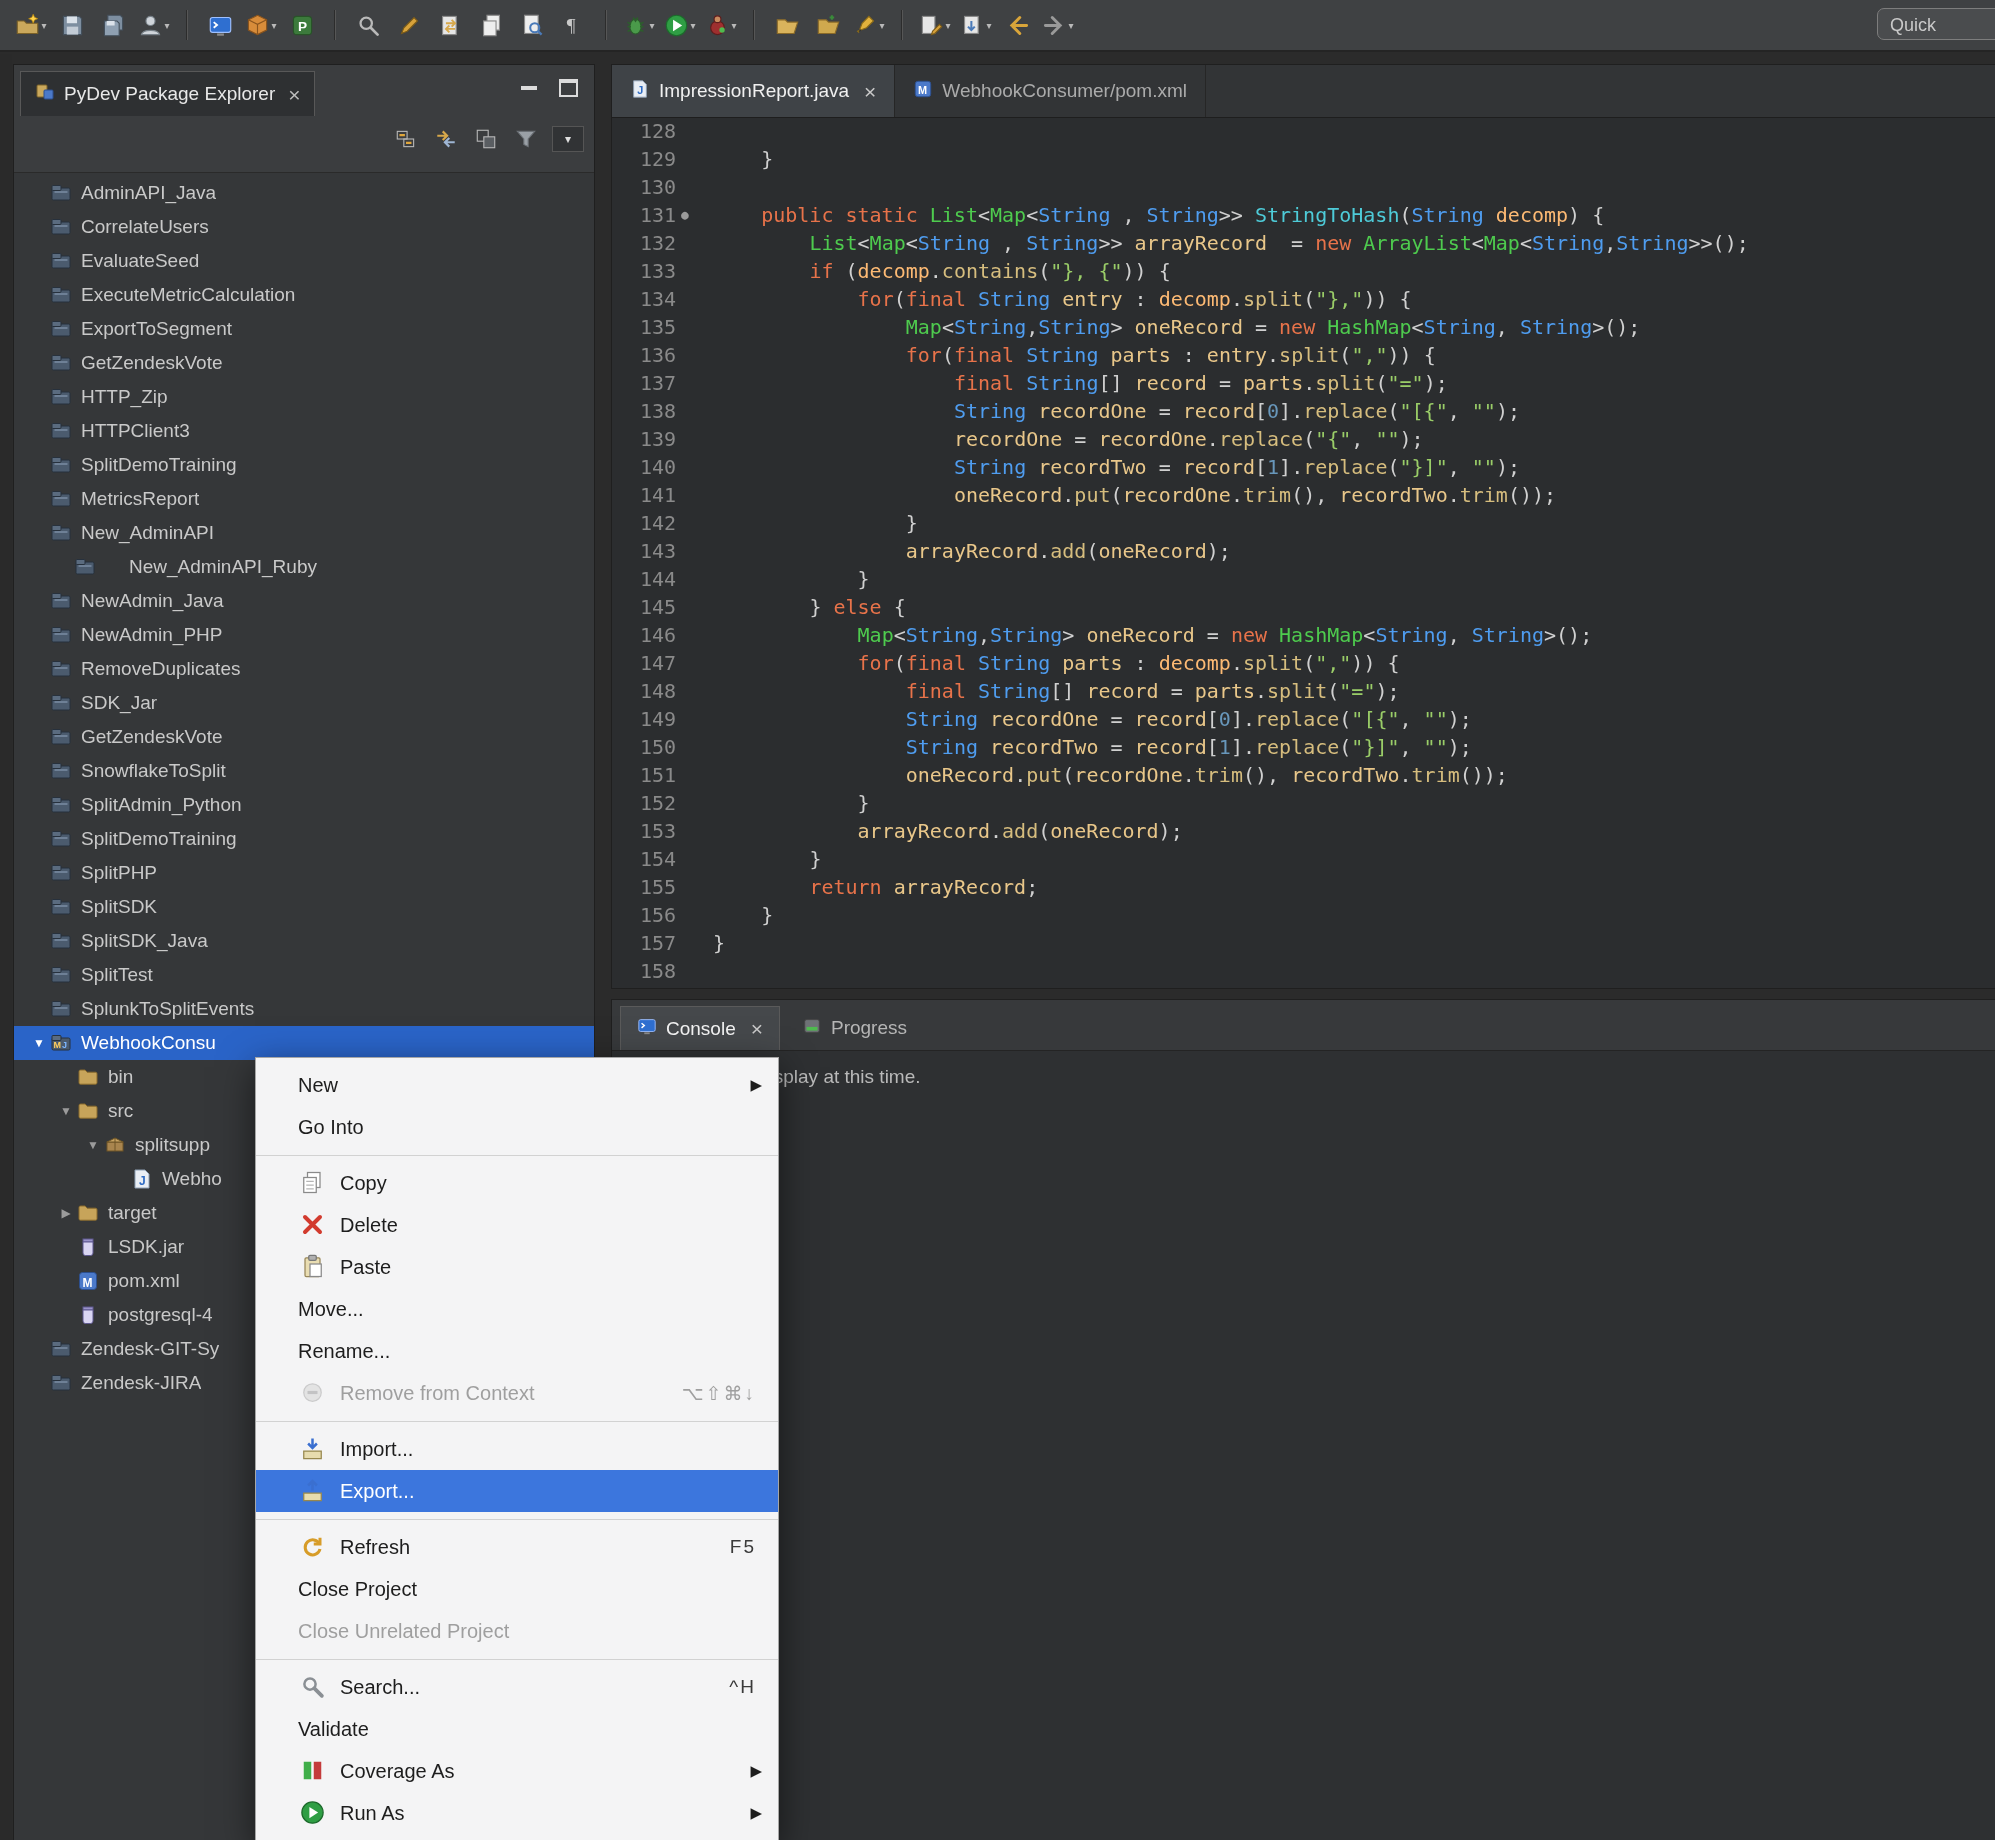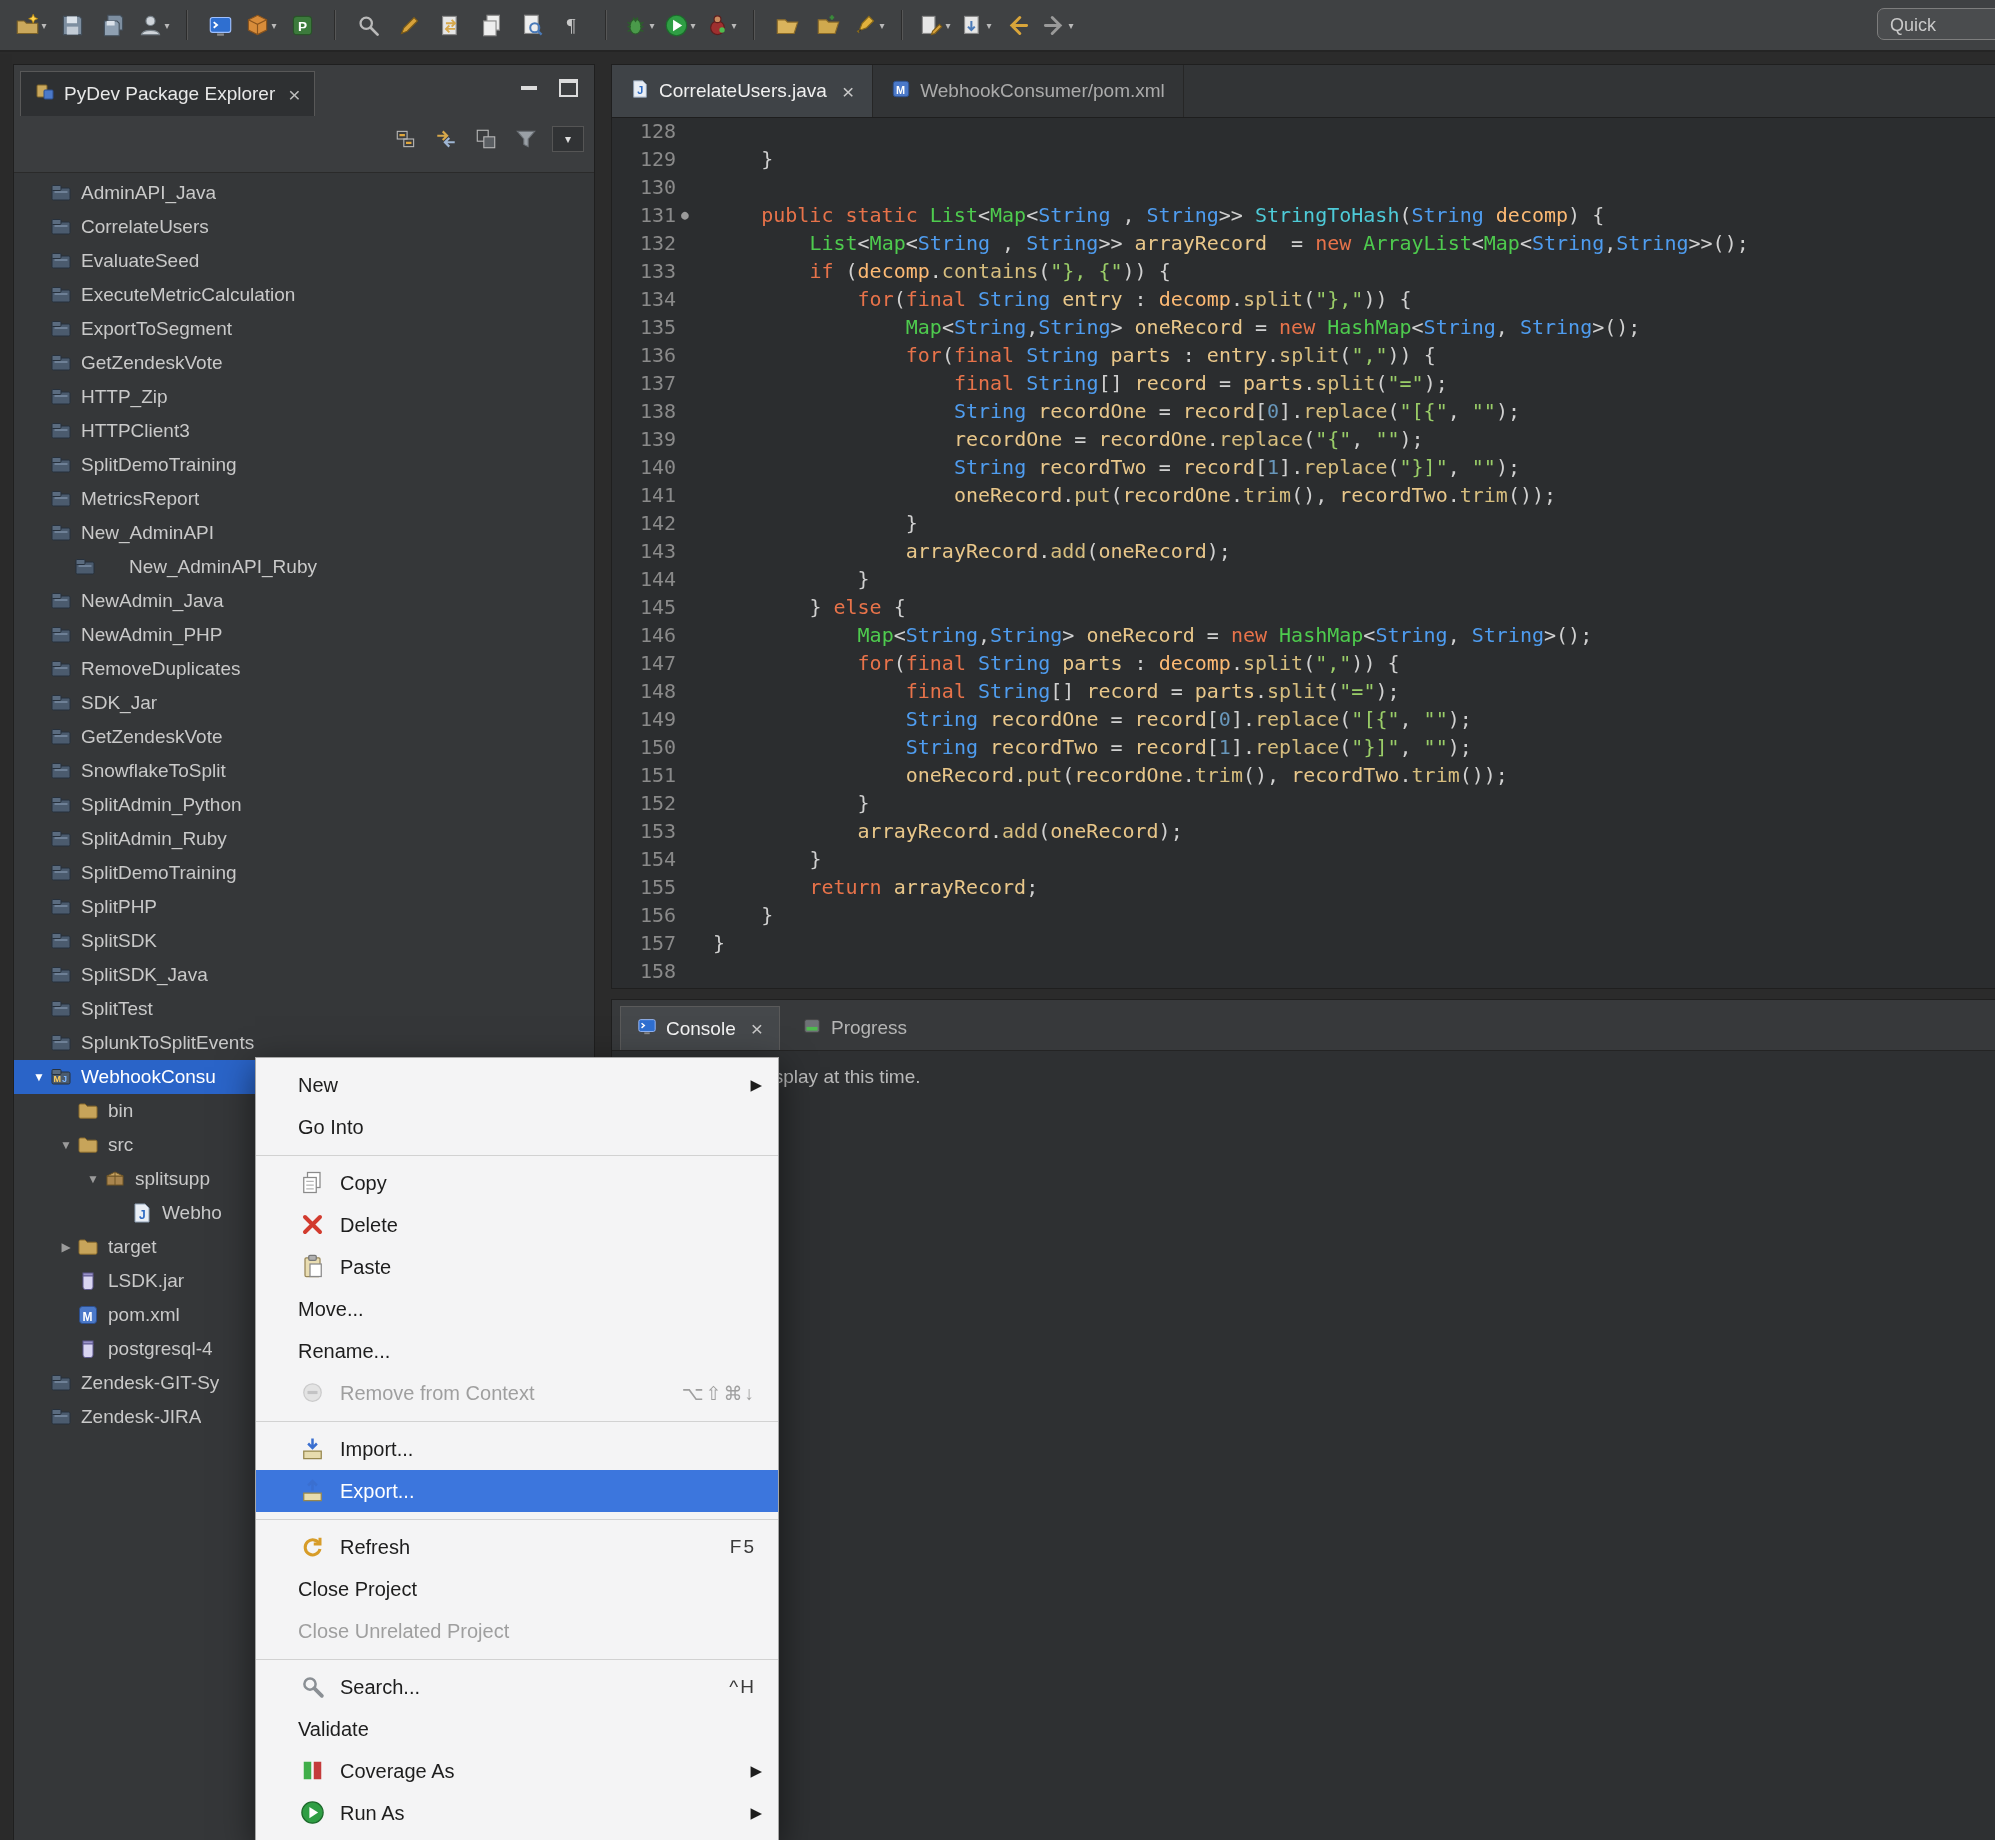"CorrelateUsers.java" span.tablabel { text: CorrelateUsers.java -> ImpressionReport.java }
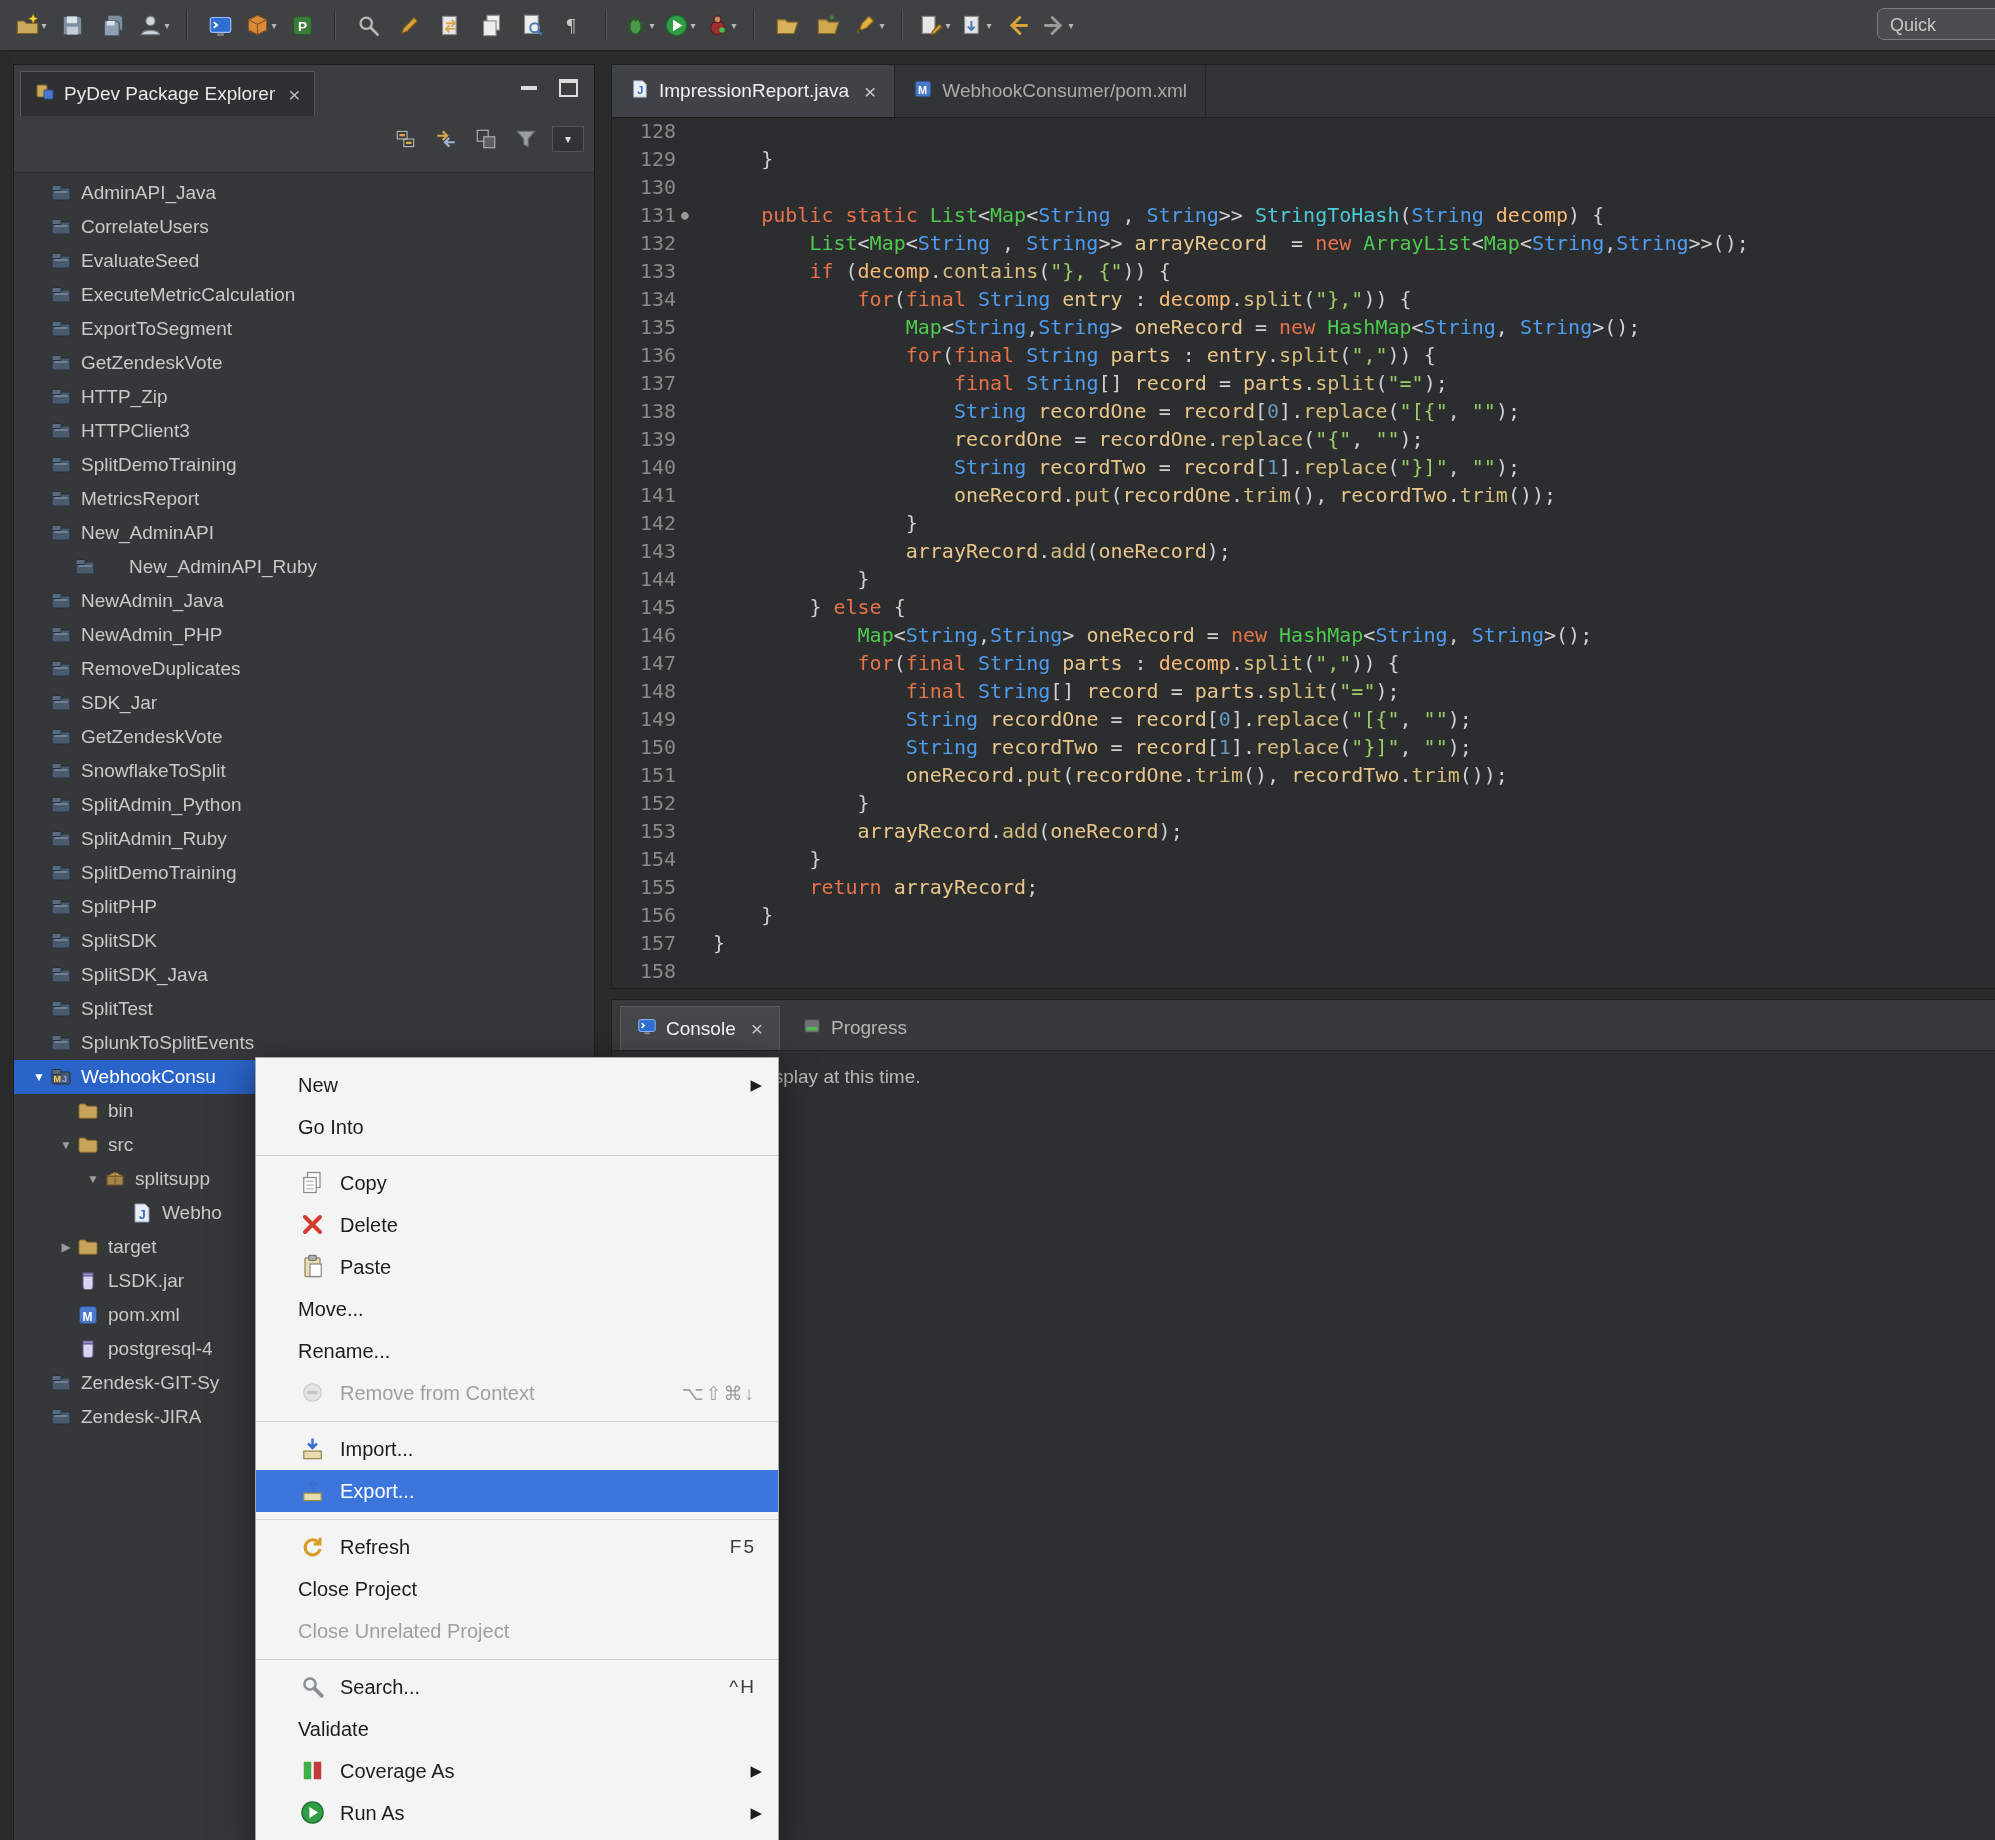"SplitAdmin_Ruby" div.trow { html: <div> <span></span> <span> <svg> <rect></rect> <rect></rect> <rect></rect> </svg> </span> <span>SplitAdmin_Ruby</span> </div> -> none }
